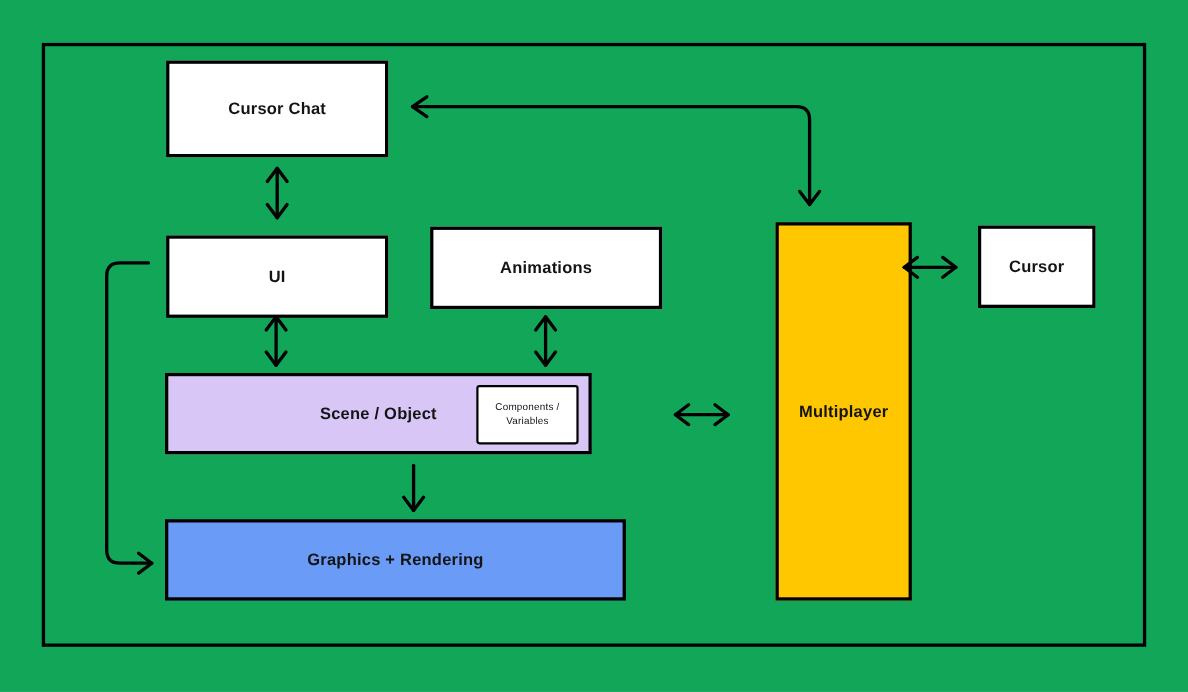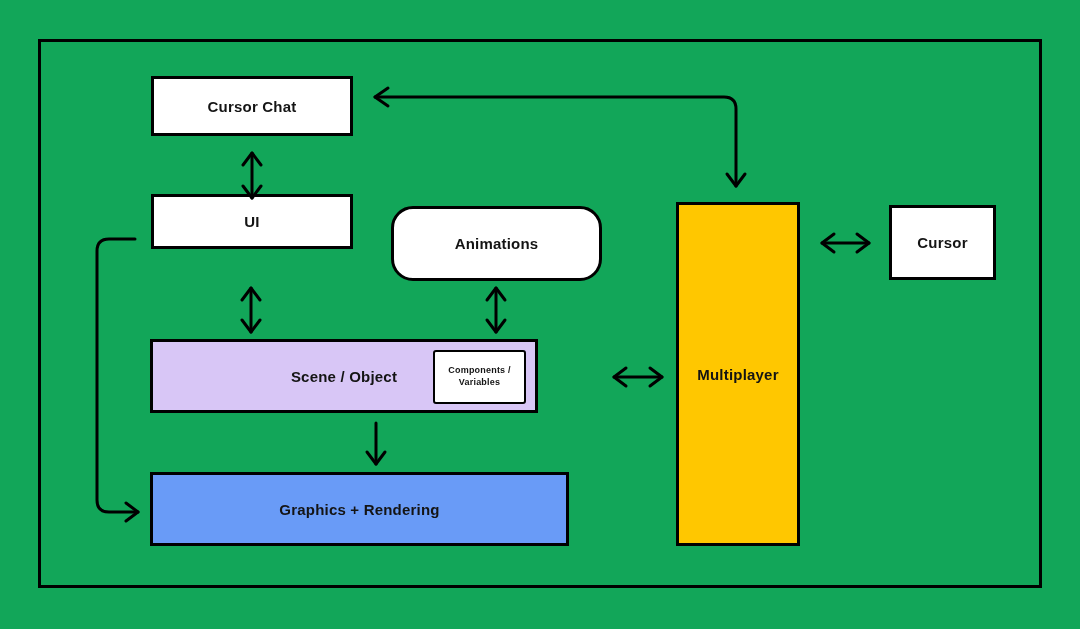"Cursor Chat" .node-cursor-chat { height: 60px -> 88px; top: 76px -> 55px }
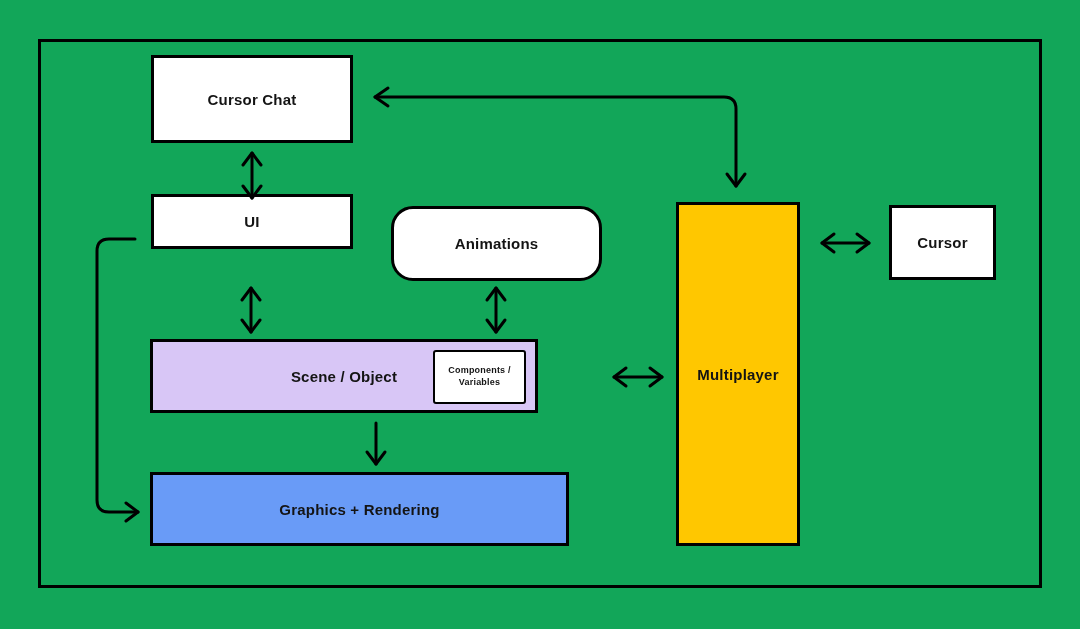"UI" .node-ui { height: 55px -> 75px; top: 194px -> 214px }
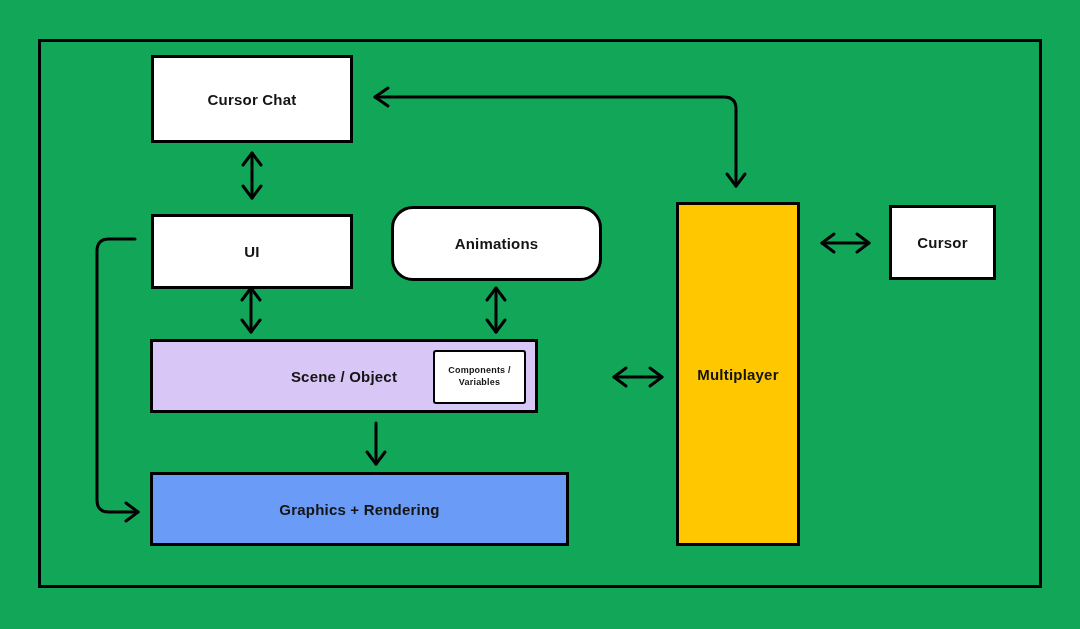"Animations" .node-animations { border-radius: 22px -> none }
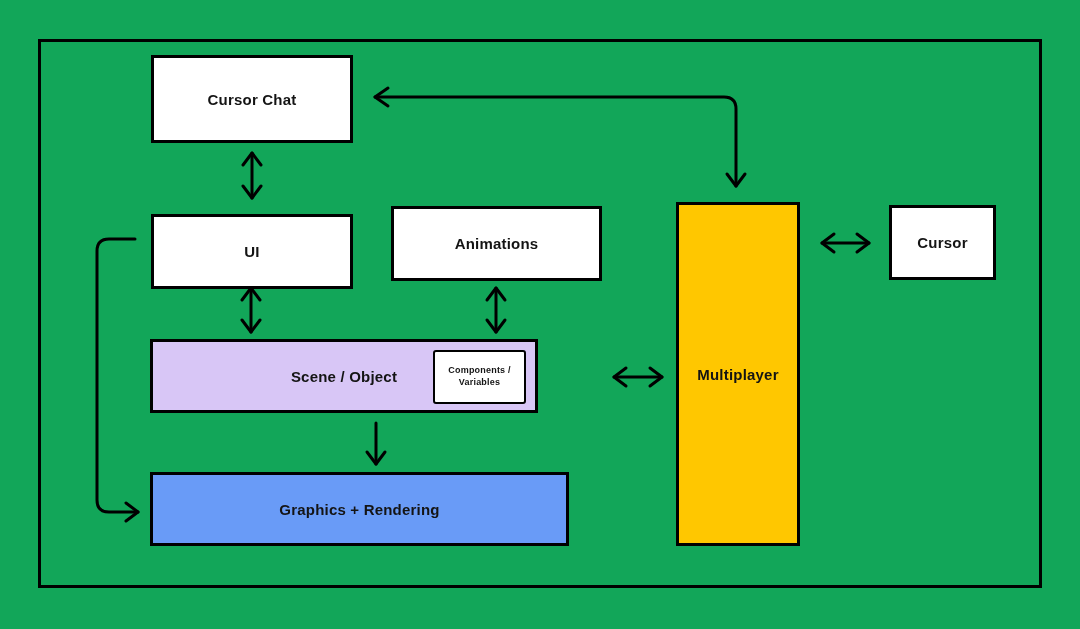"Components / Variables" .node-components { font-weight: 700 -> 400 }
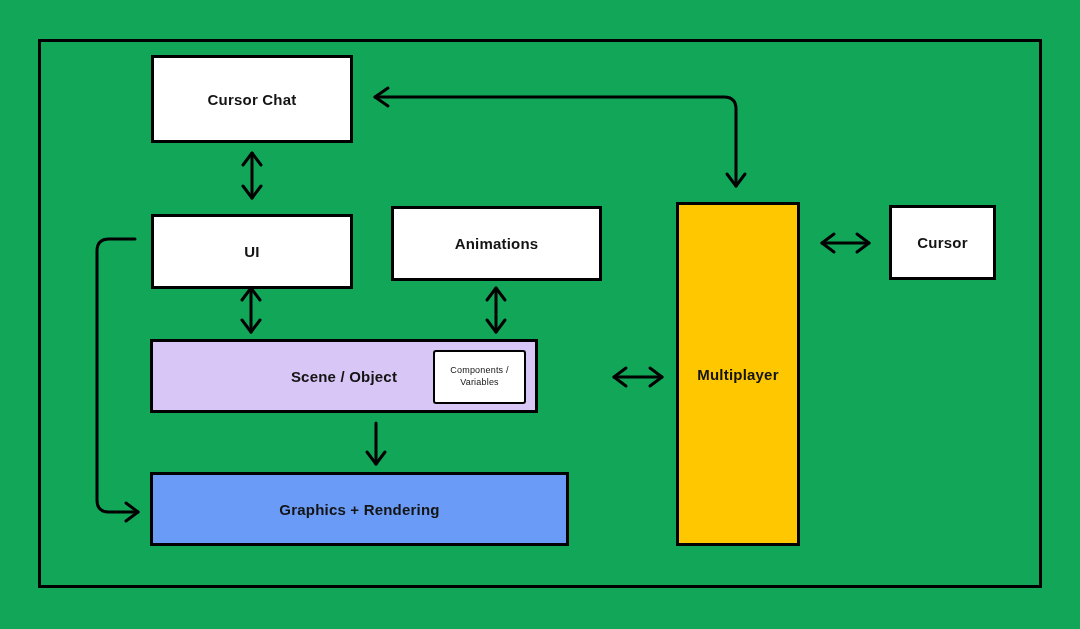"Multiplayer" div.node { margin-left: none -> 29px }
